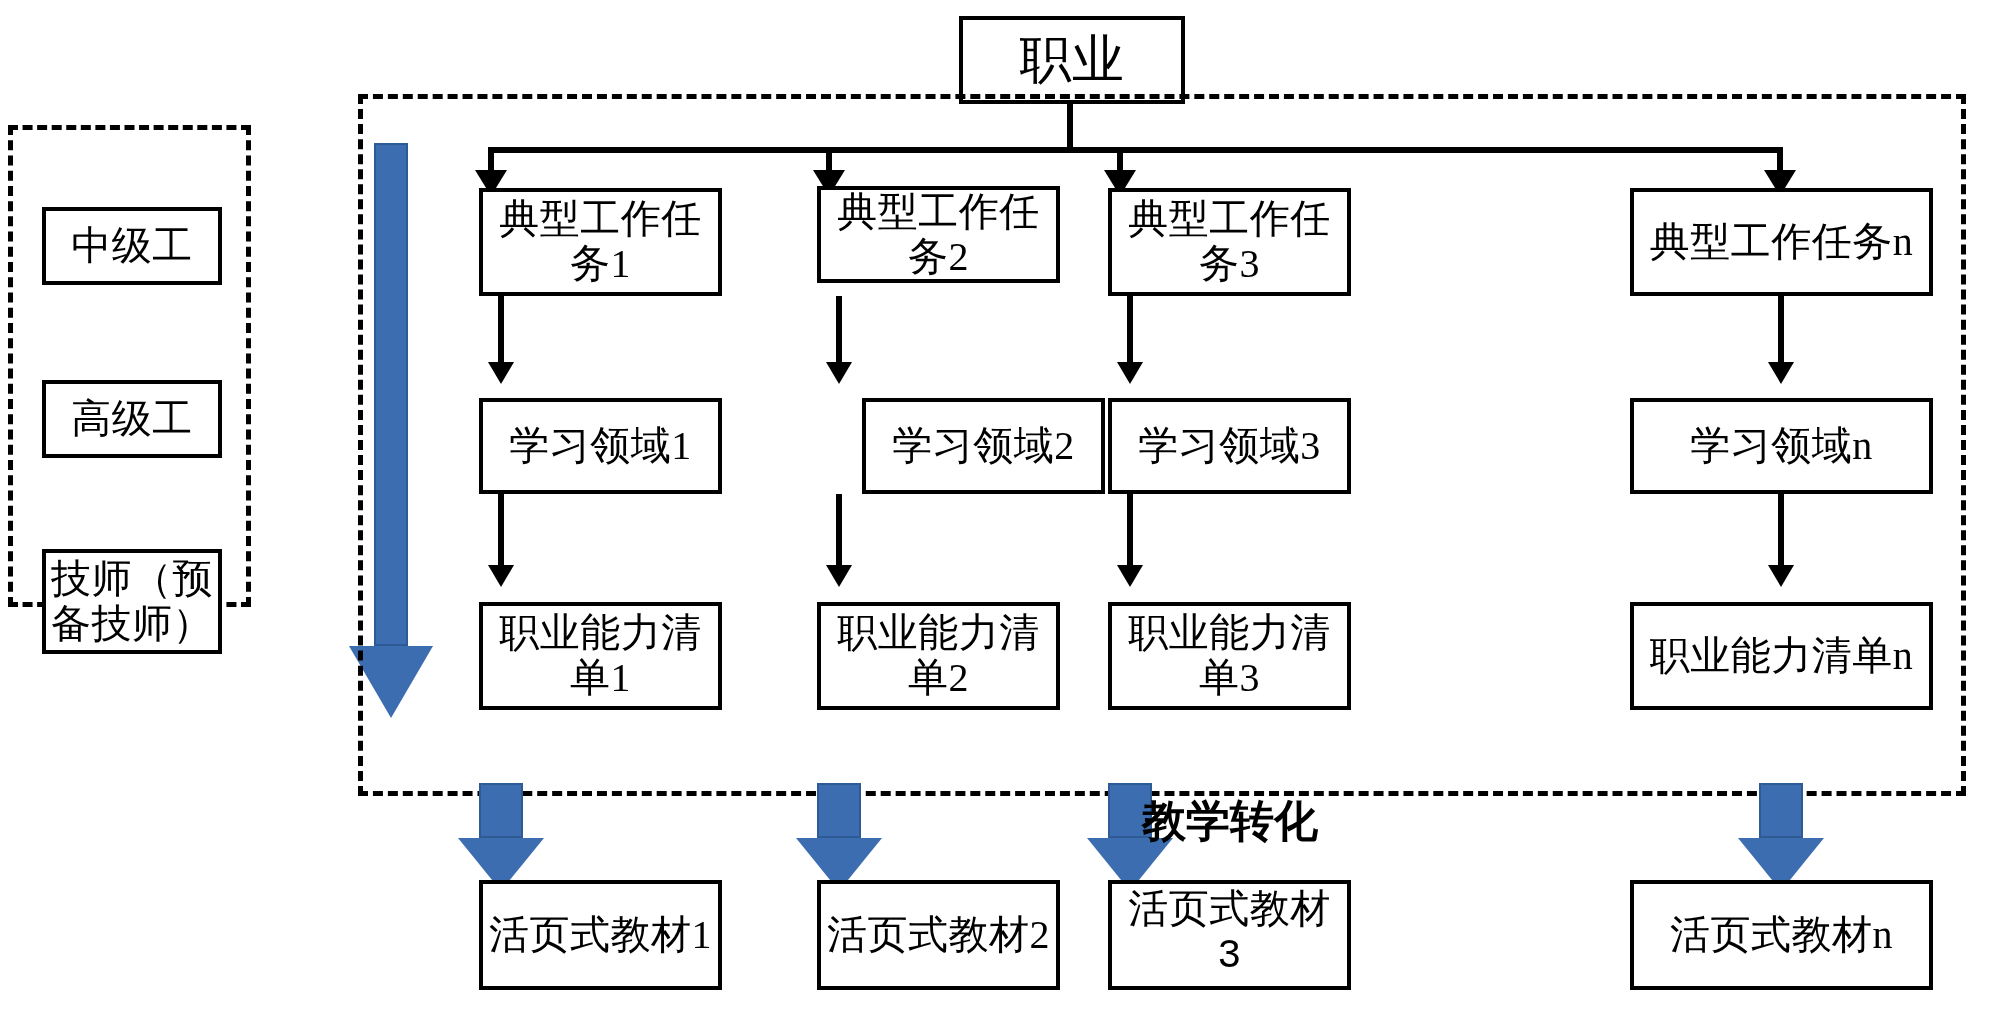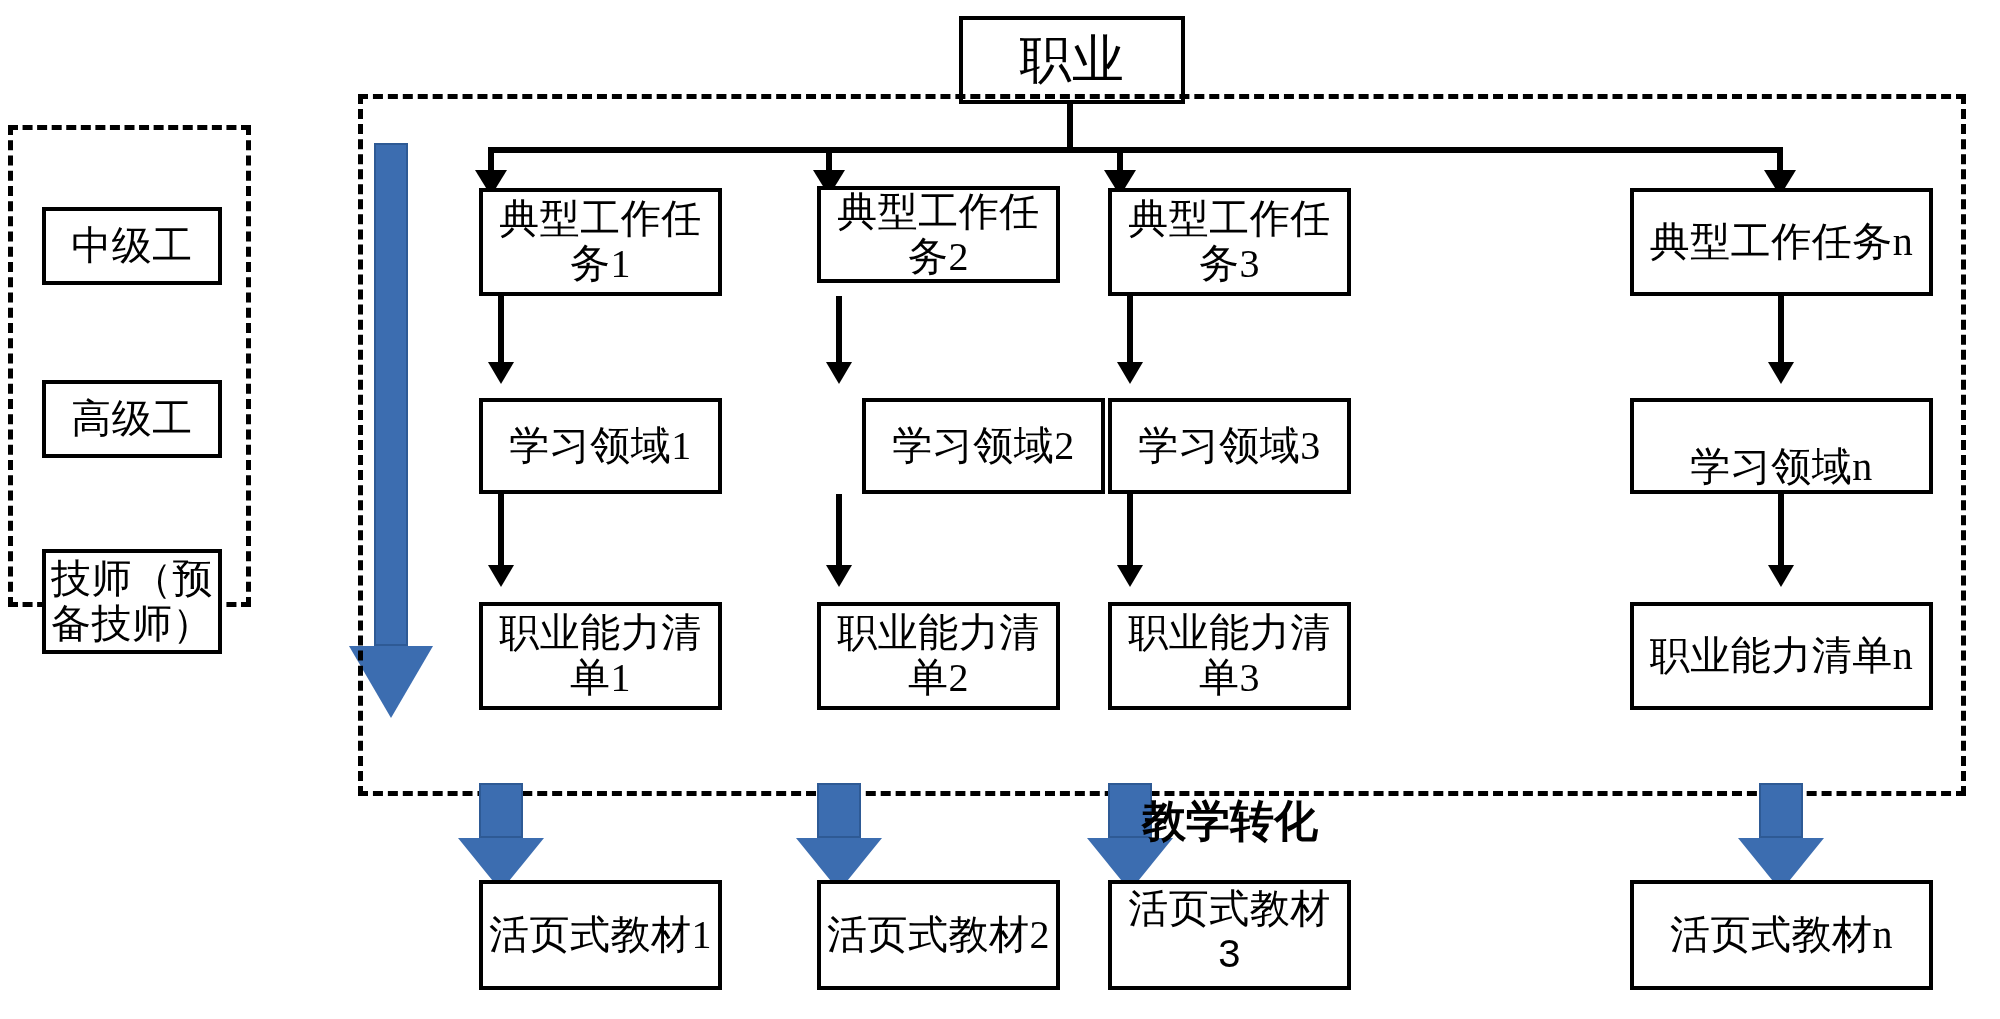"学习领域n" div.box { align-items: flex-end -> none }
